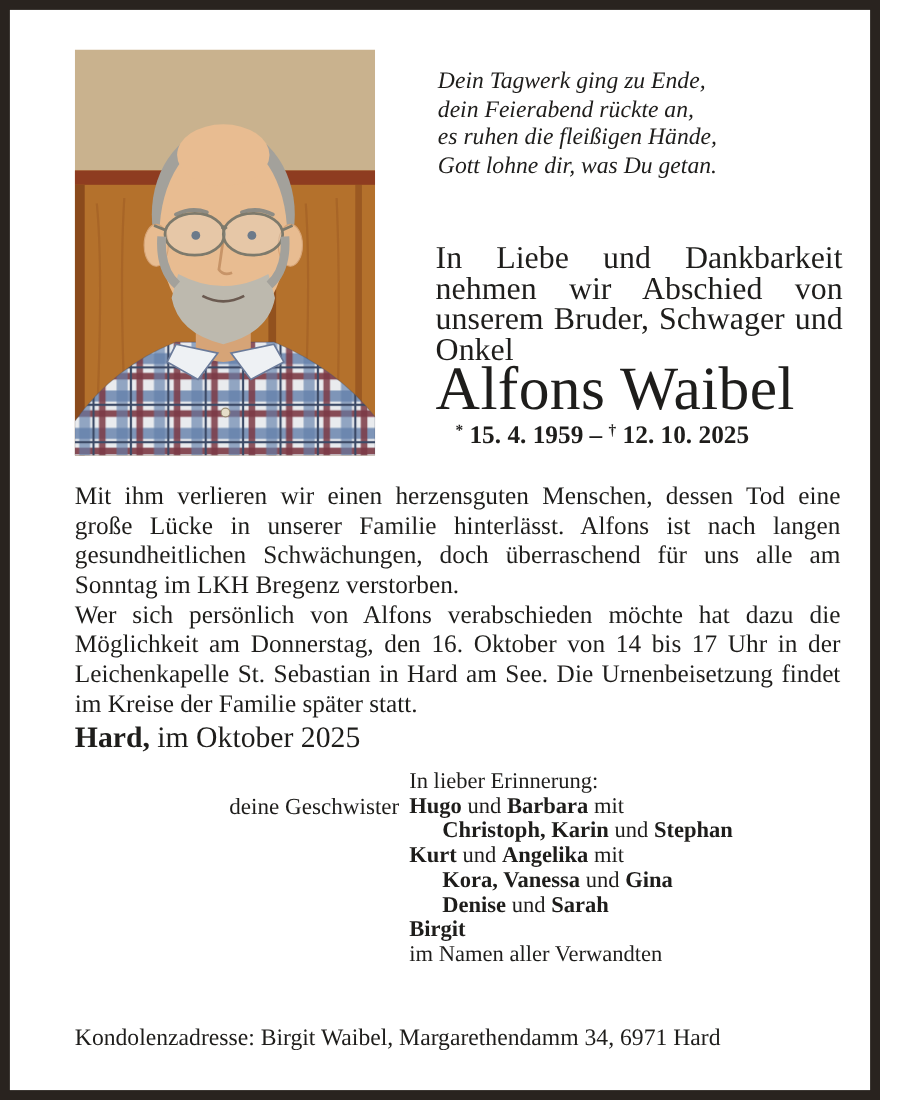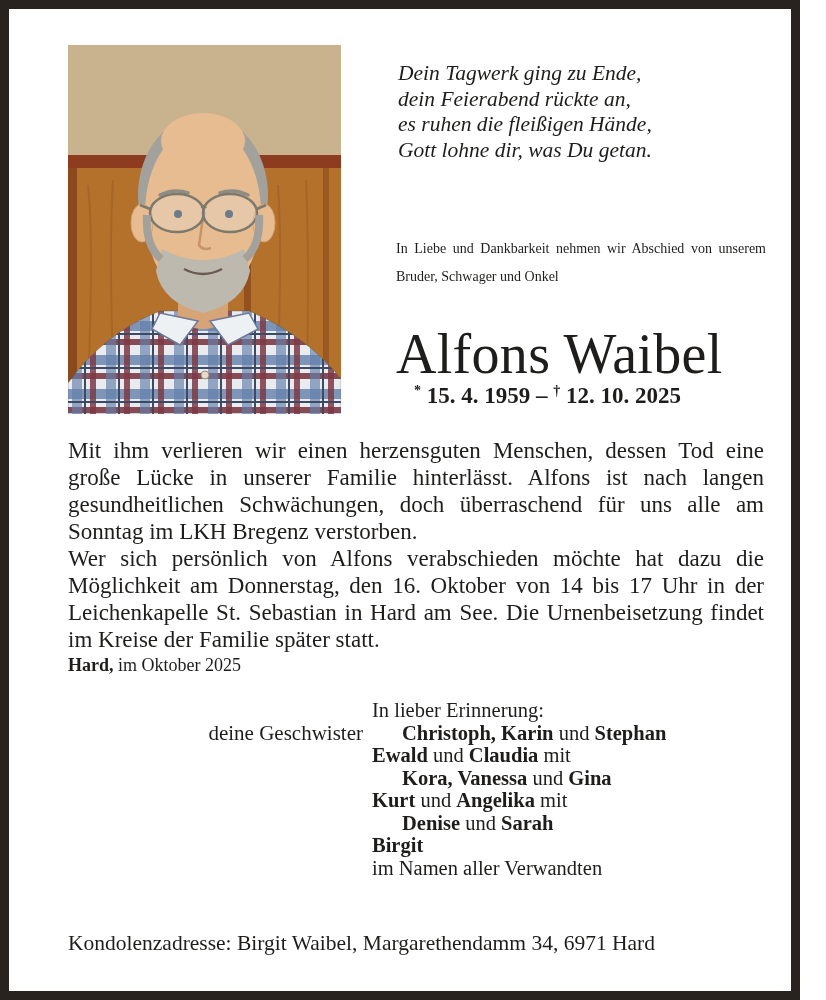"In Liebe und Dankbarkeit nehmen" .intro { font-size: 14px -> 29px; top: 226px -> 213px }
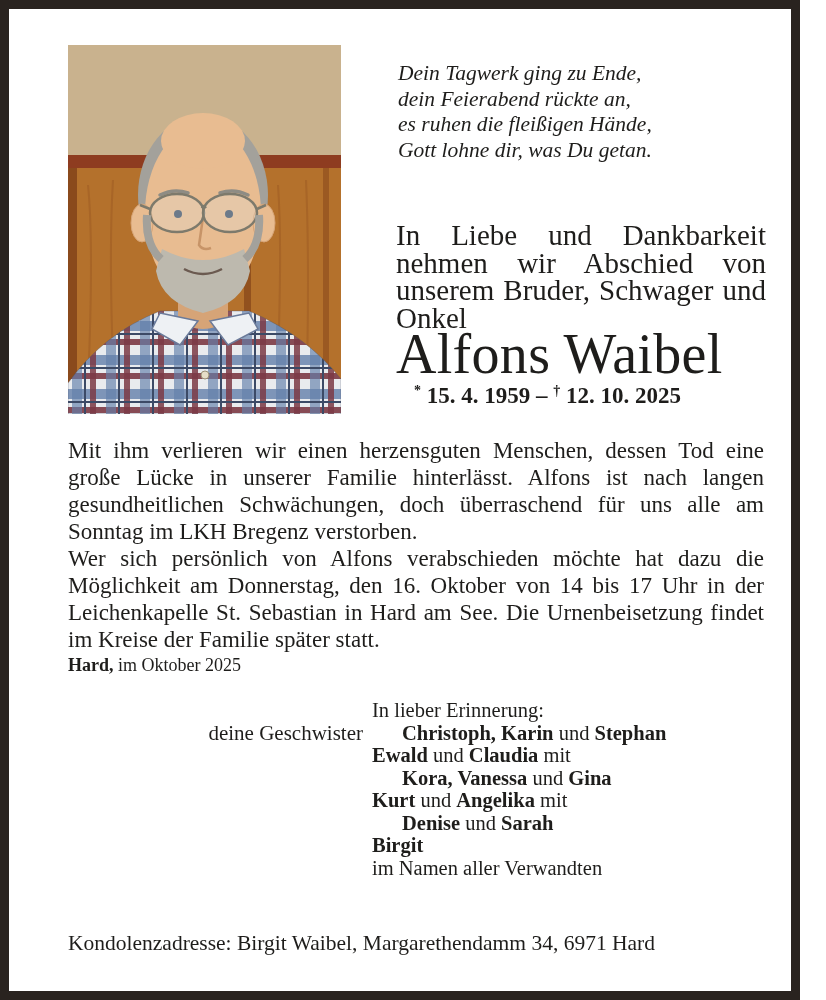"Hard, im Oktober 2025" .dateline { font-size: 18px -> 27px }
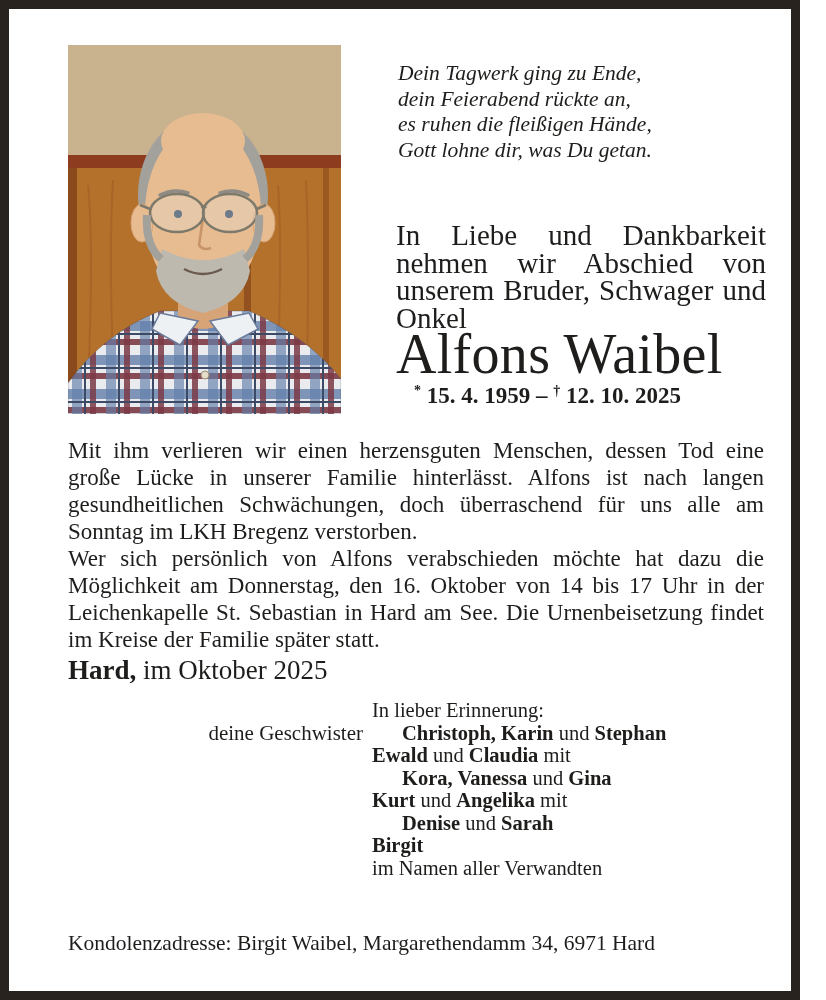"Hugo und Barbara mit" div.mem-line { html: none -> <div><span>Hugo</span><span> und </span><span>Barbara</span><span> mit</span></div> }
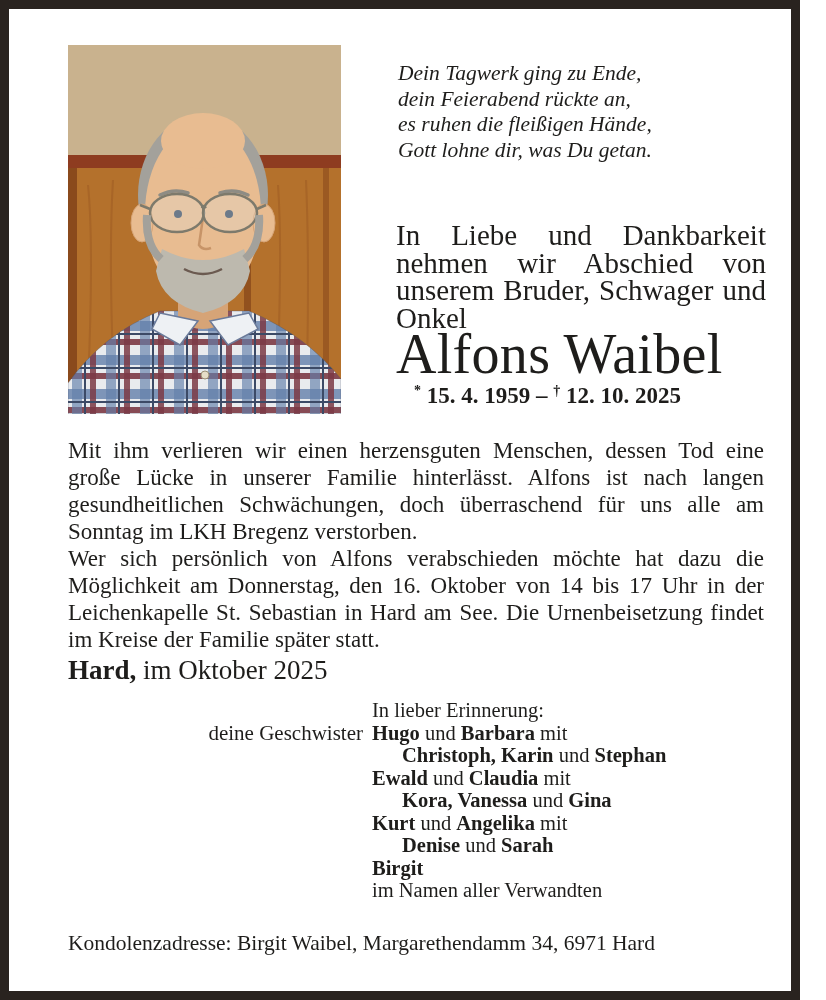"Ewald und Claudia mit" div.mem-line { html: <div><span>Ewald</span><span> und </span><span>Claudia</span><span> mit</span></div> -> none }
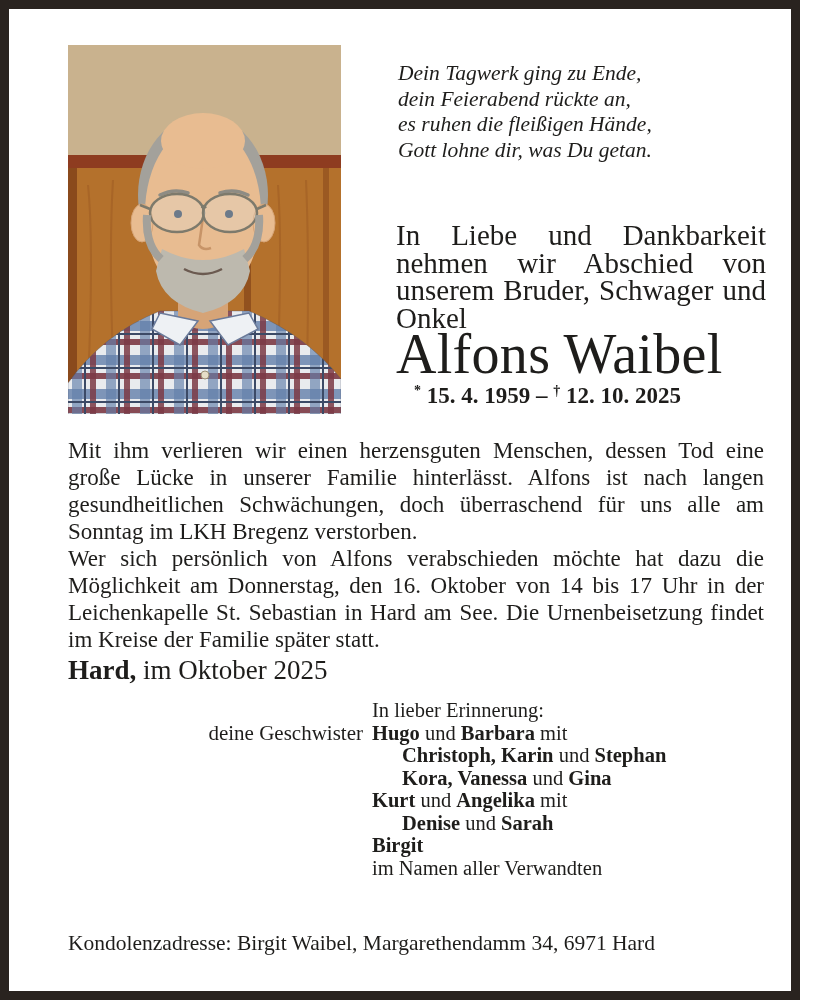"Kora, Vanessa und Gina" div.mem-line { order: before "Kurt und Angelika mit" -> after "Kurt und Angelika mit" }
